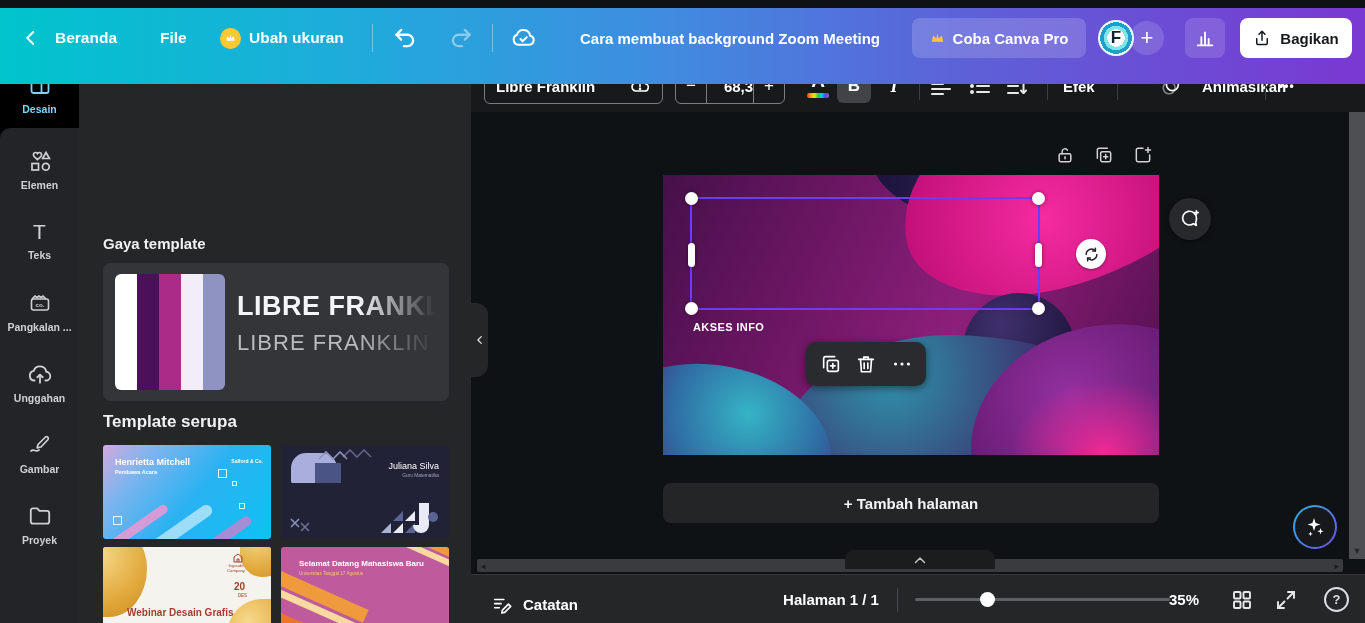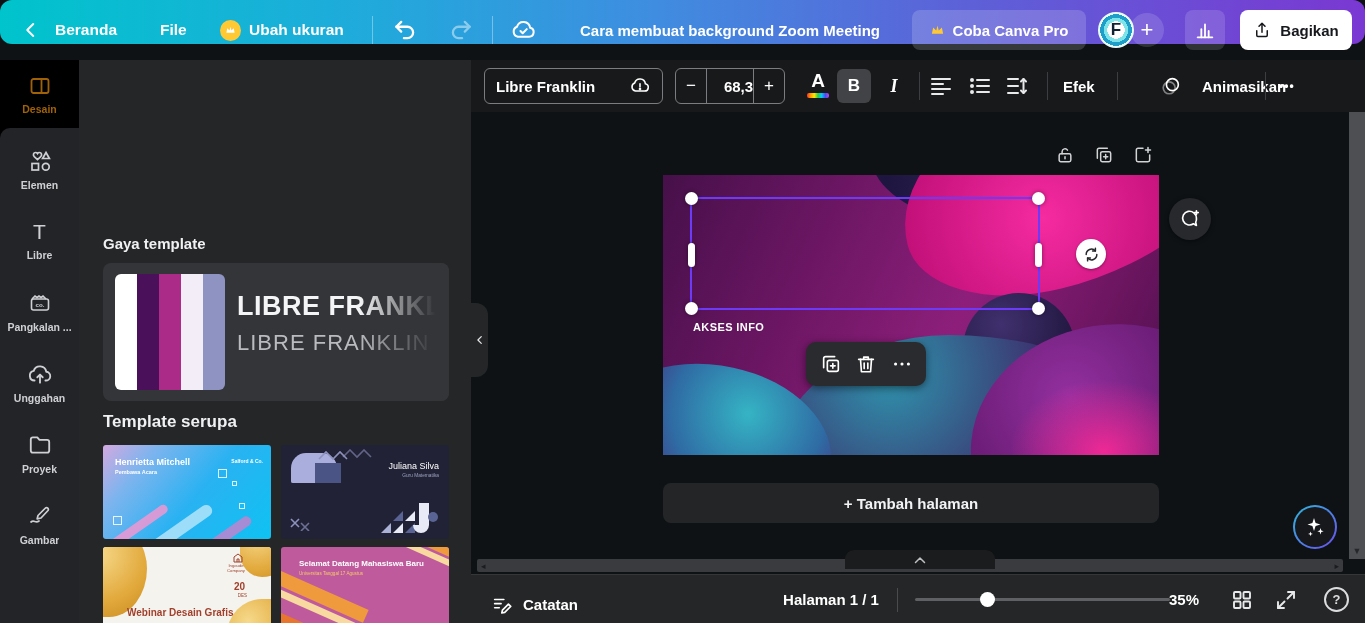"Beranda" .topbar { border-radius: 12px -> none; height: 44px -> 76px; top: 0 -> 8px }
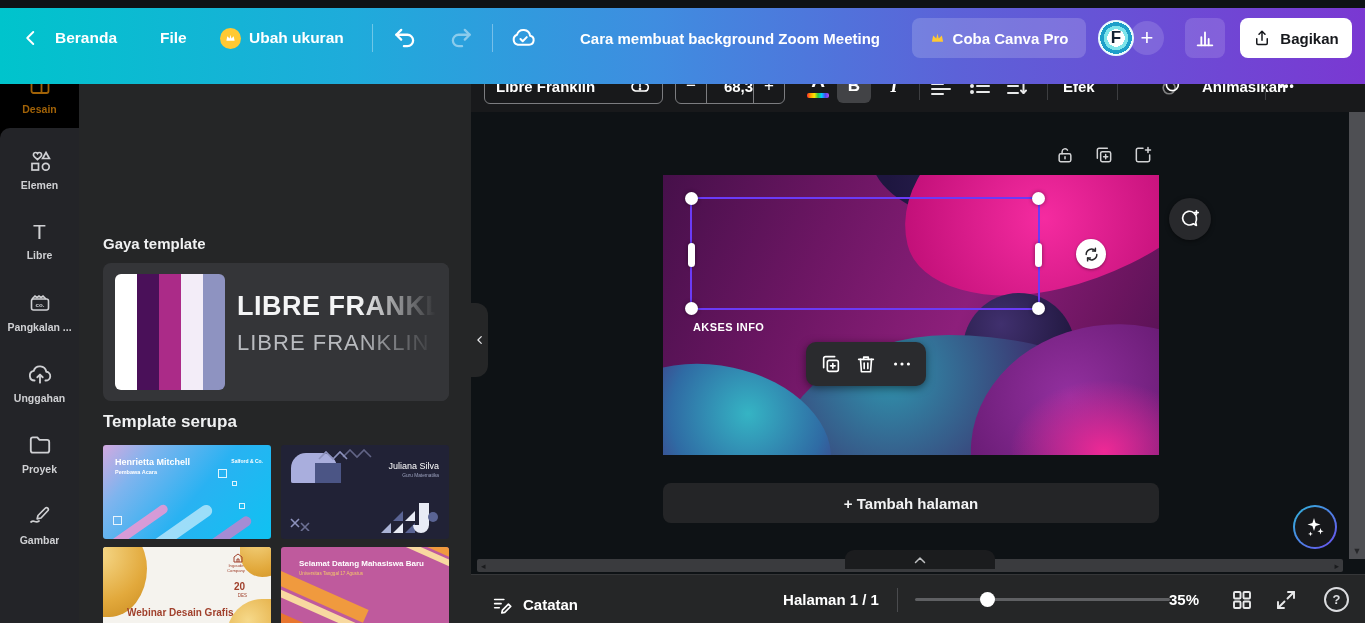"Desain" .rail-item.active { color: #a16207 -> #7dd3fc }
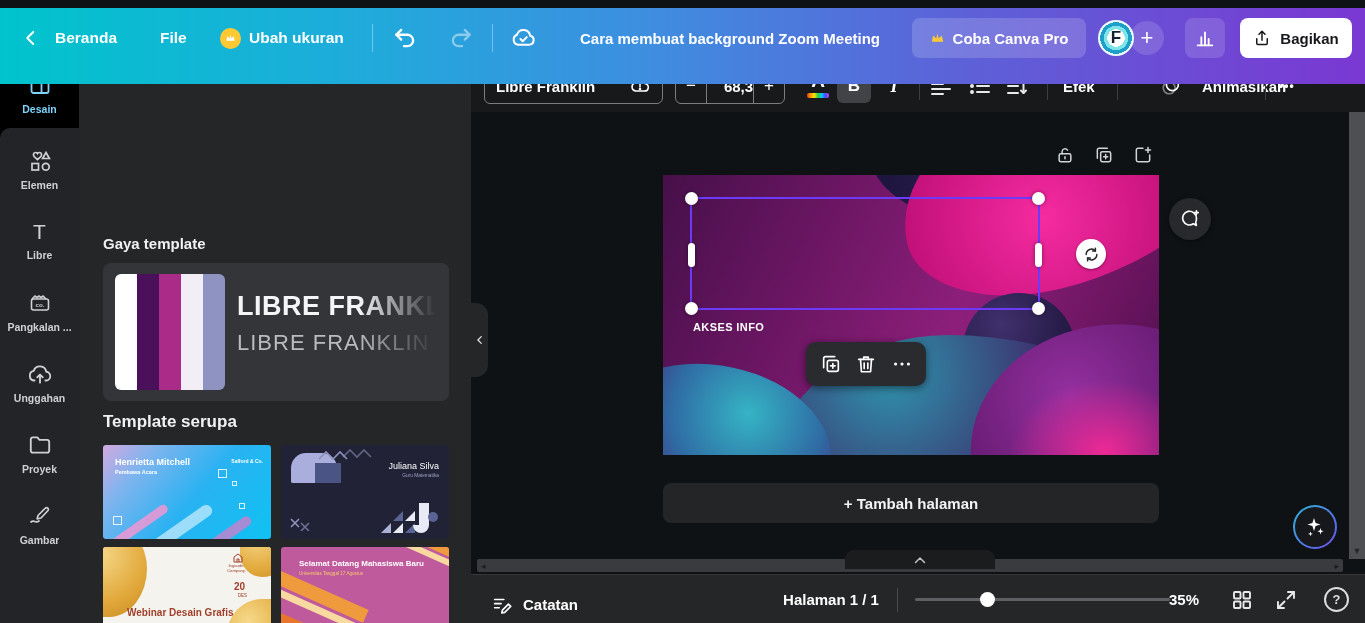"Libre" span.lbl { text: Libre -> Teks }
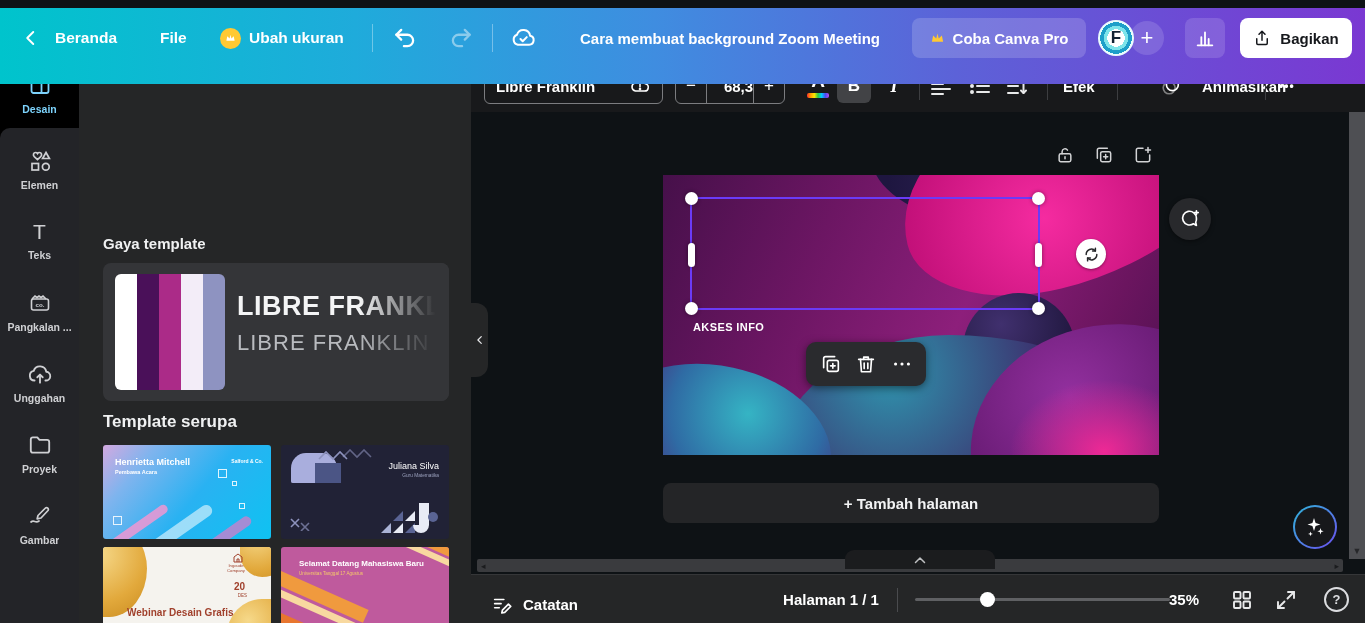"Proyek" div.rail-item { order: before "Gambar" -> after "Gambar" }
